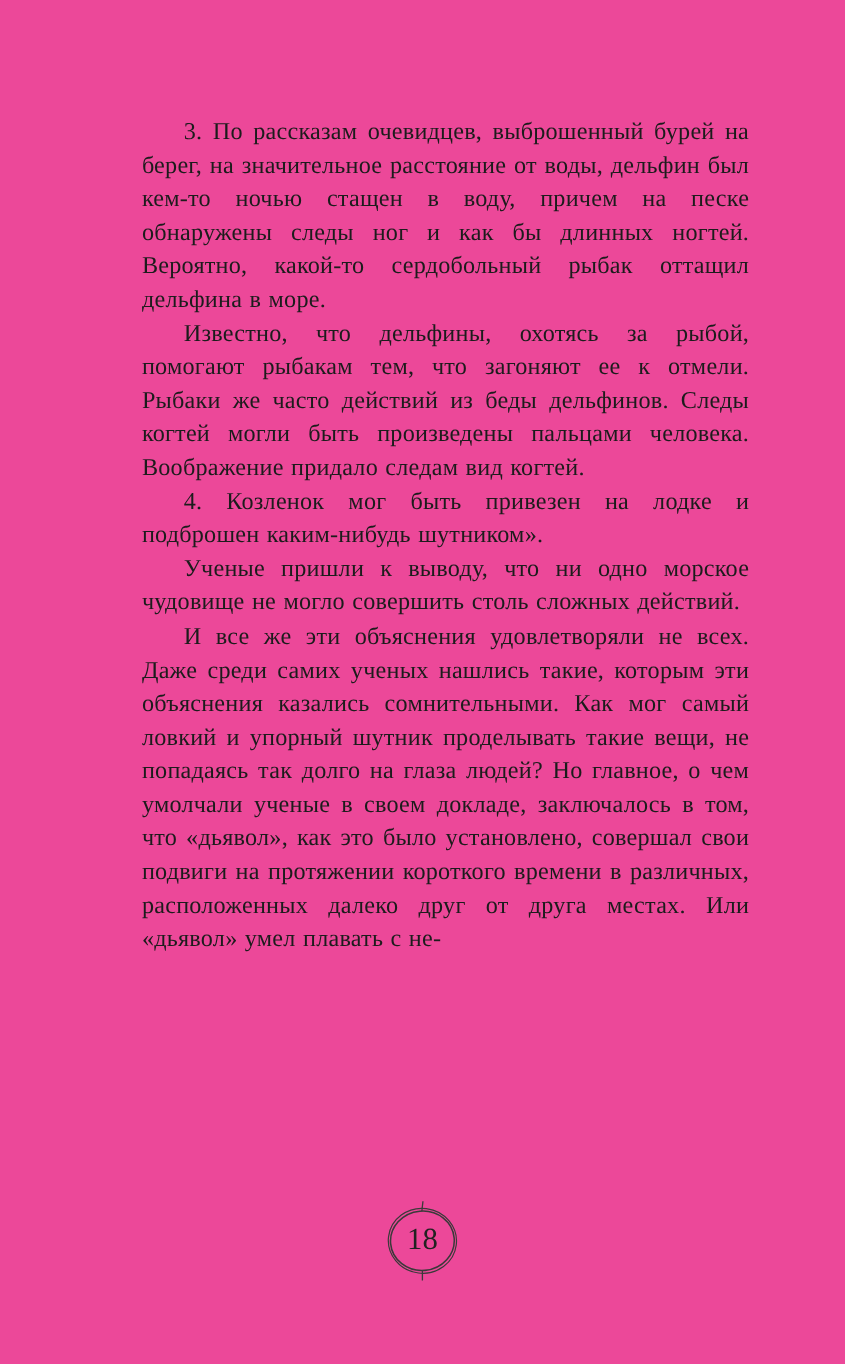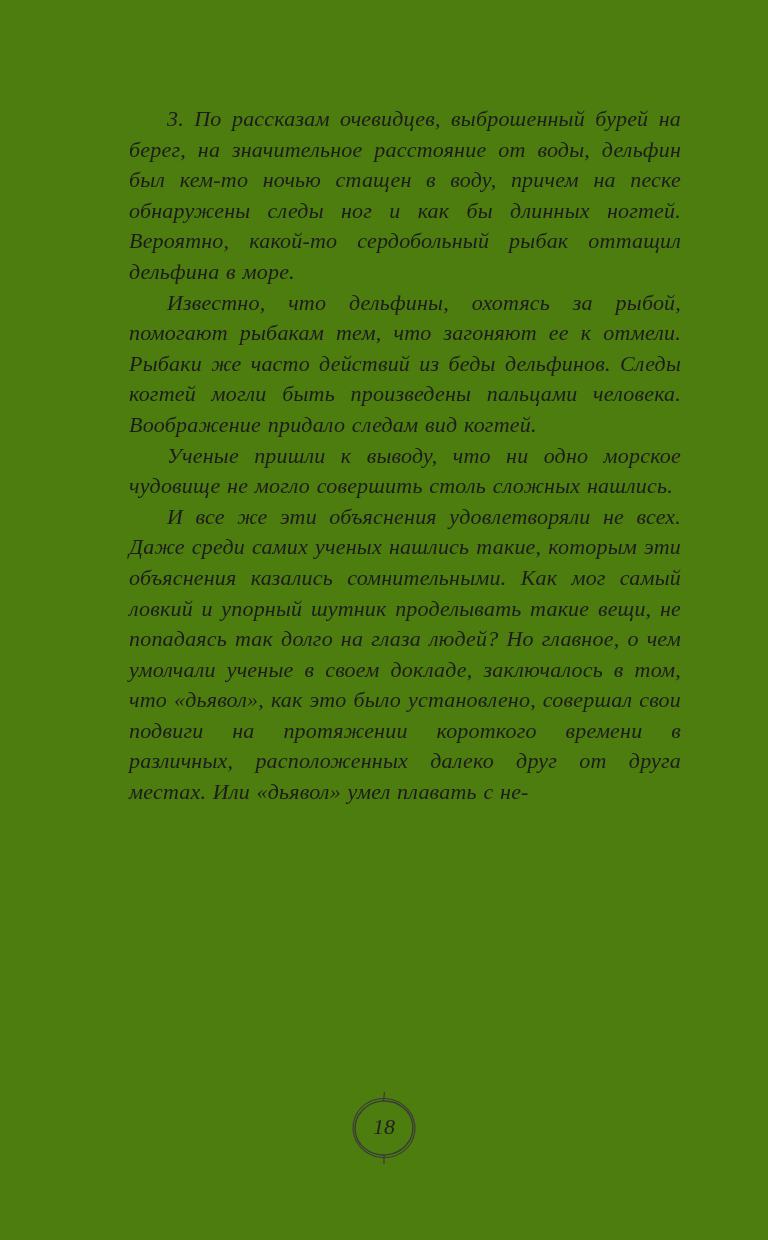"3. По рассказам очевидцев, выброшенный" .page { background: #4d7c0f -> #ec4899; font-style: italic -> none }
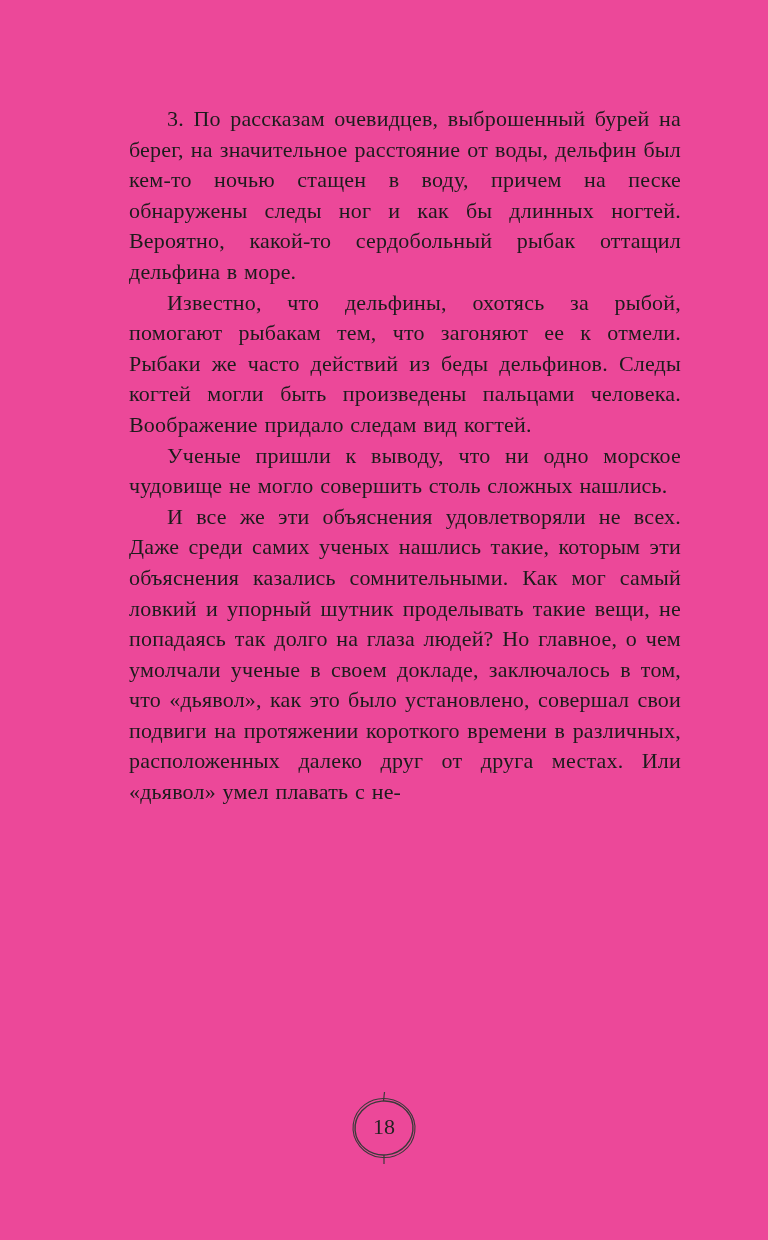"4. Козленок мог быть привезен" p { html: none -> <p>4. Козленок мог быть привезен на лодке и подброшен каким-нибудь шутником».</p> }
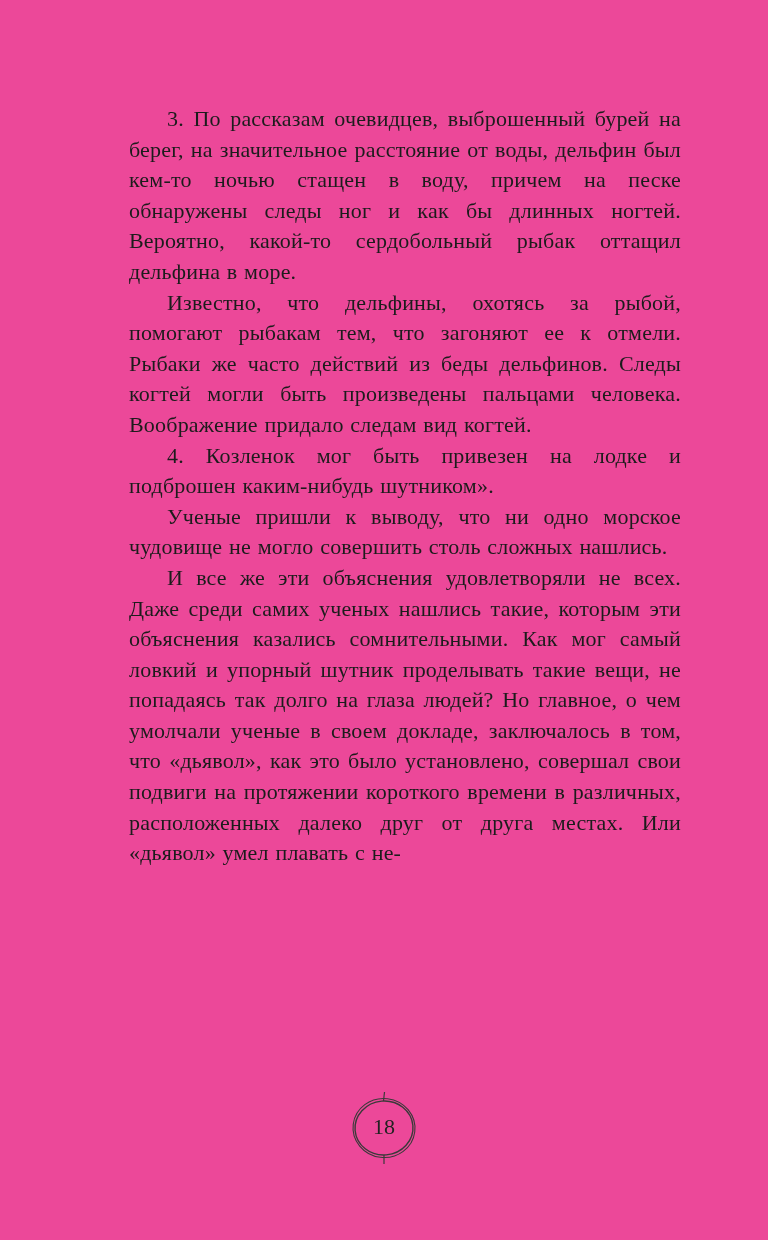"Ученые пришли к выводу, что" p { text: нашлись -> действий }
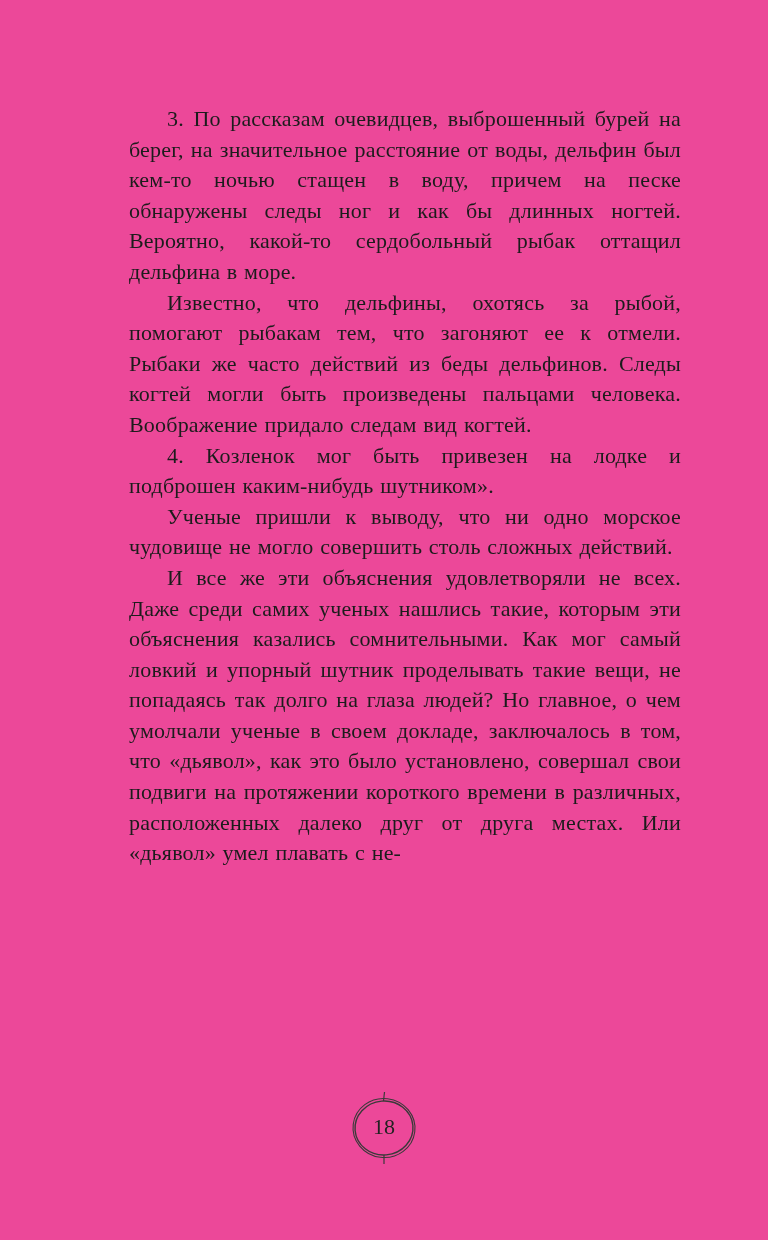"18" .pagenum { font-size: 22px -> 28px }
